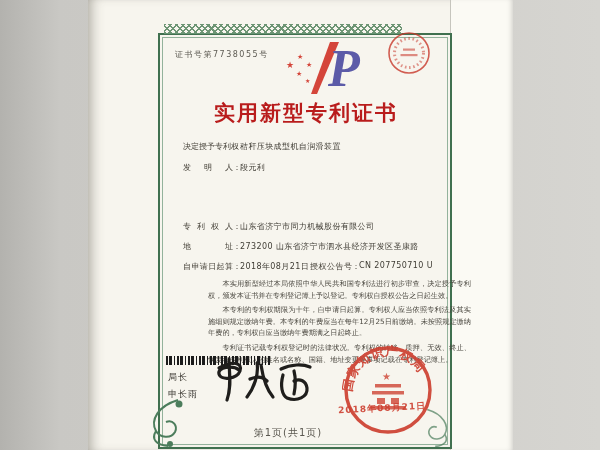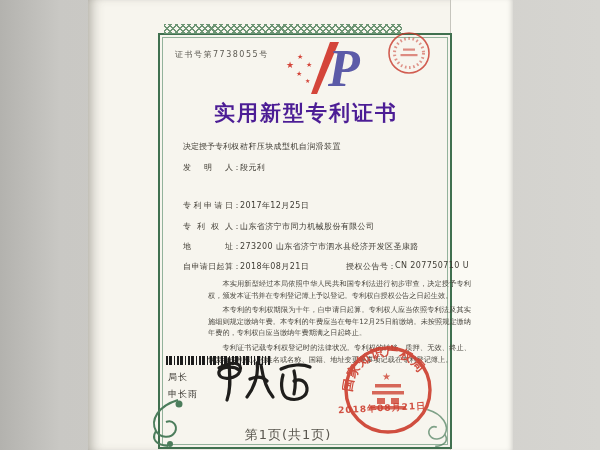"实用新型专利证书" .title { color: #4c1d95 -> #b91c1c }
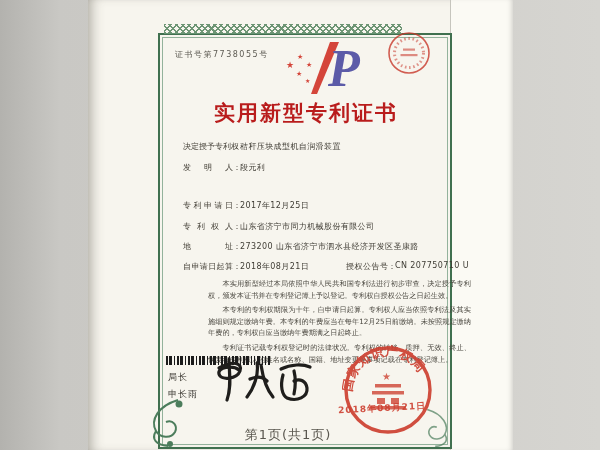"专利申请日：2017年12月25日" div.field-row { html: <div> <span>专利申请日</span><span>：</span><span>2017年12月25日</span> </div> -> none }
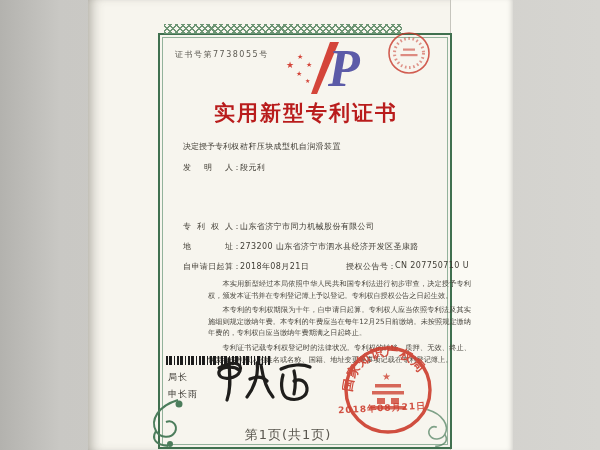"授权公告号：CN 207750710 U" .gpair2 { margin-left: 36px -> none }
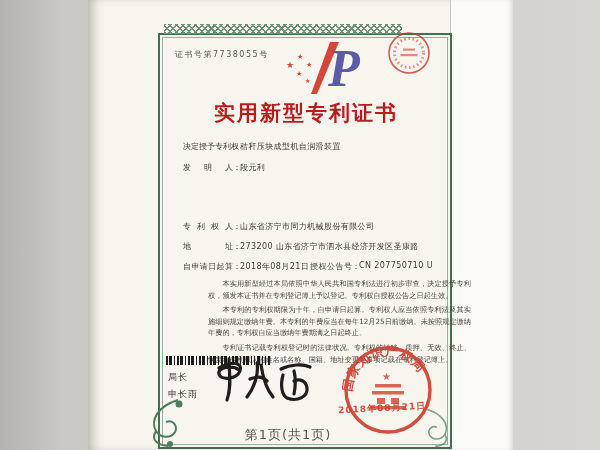"第1页(共1页)" .page-footer { font-size: 13px -> 10px }
